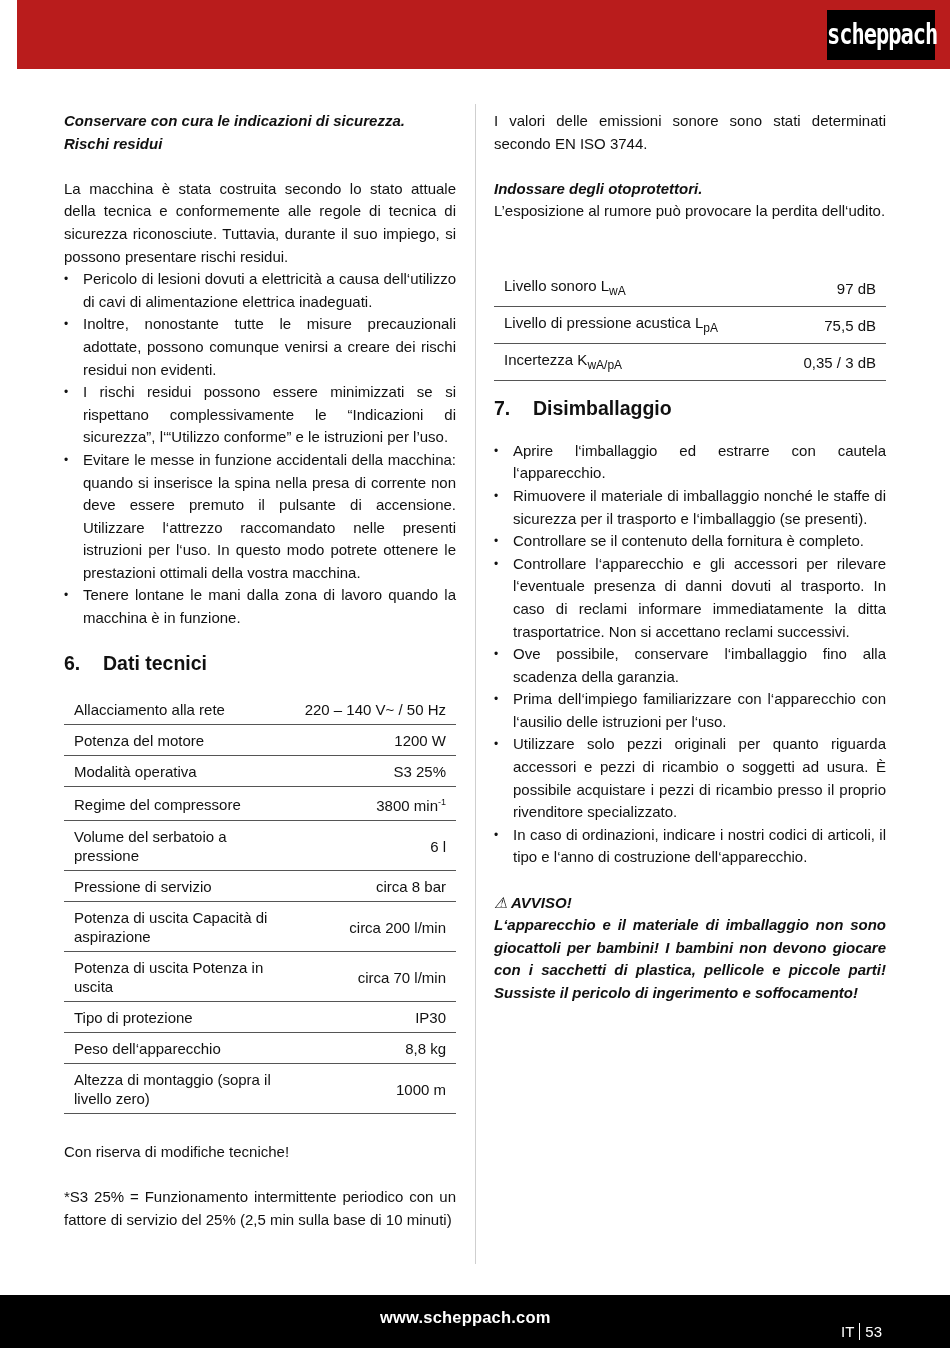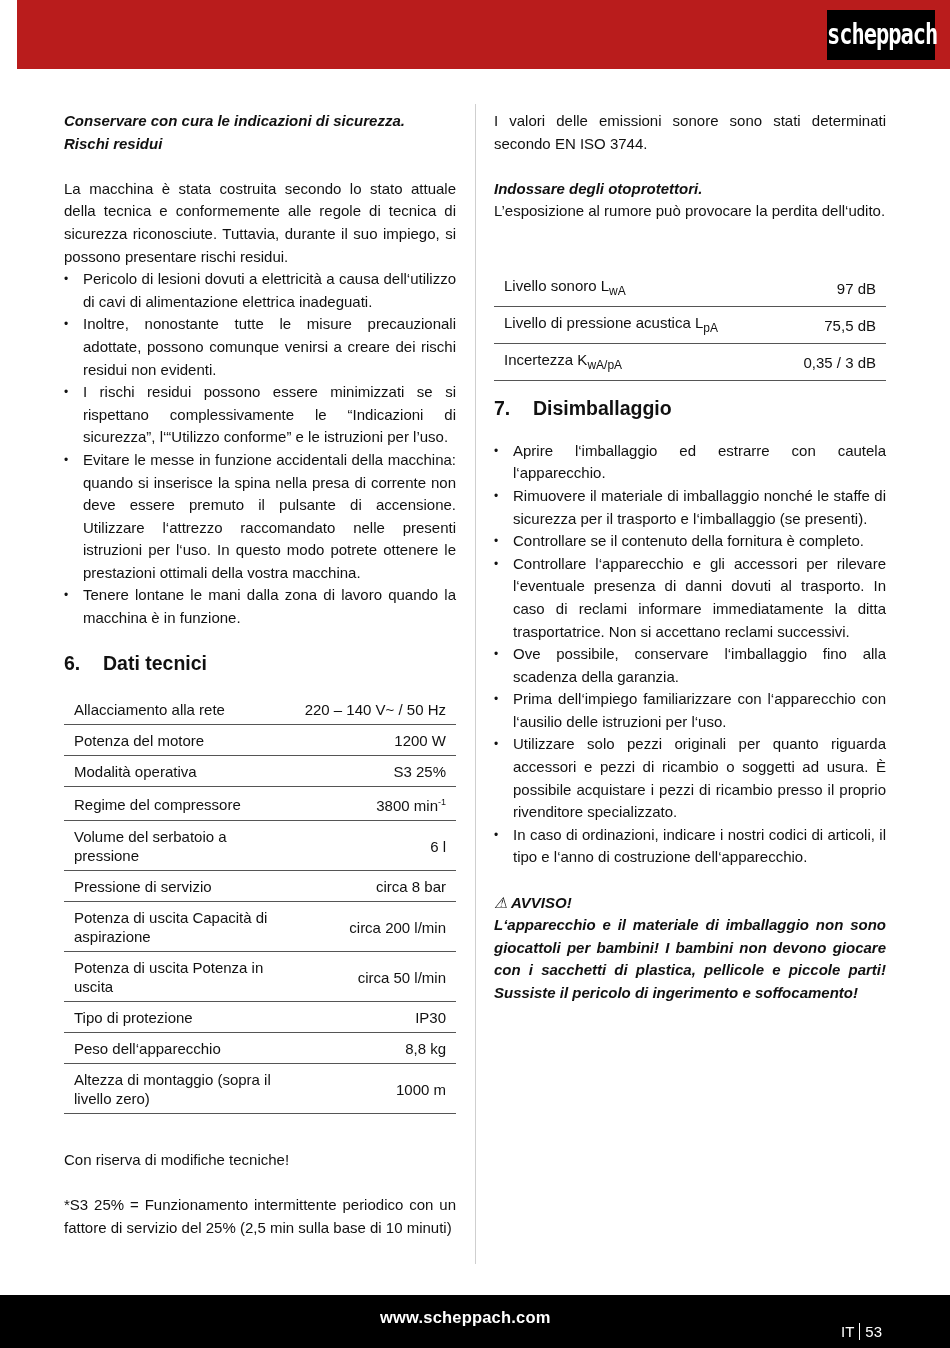"circa 50 l/min" td.val { text: 50 -> 70 }
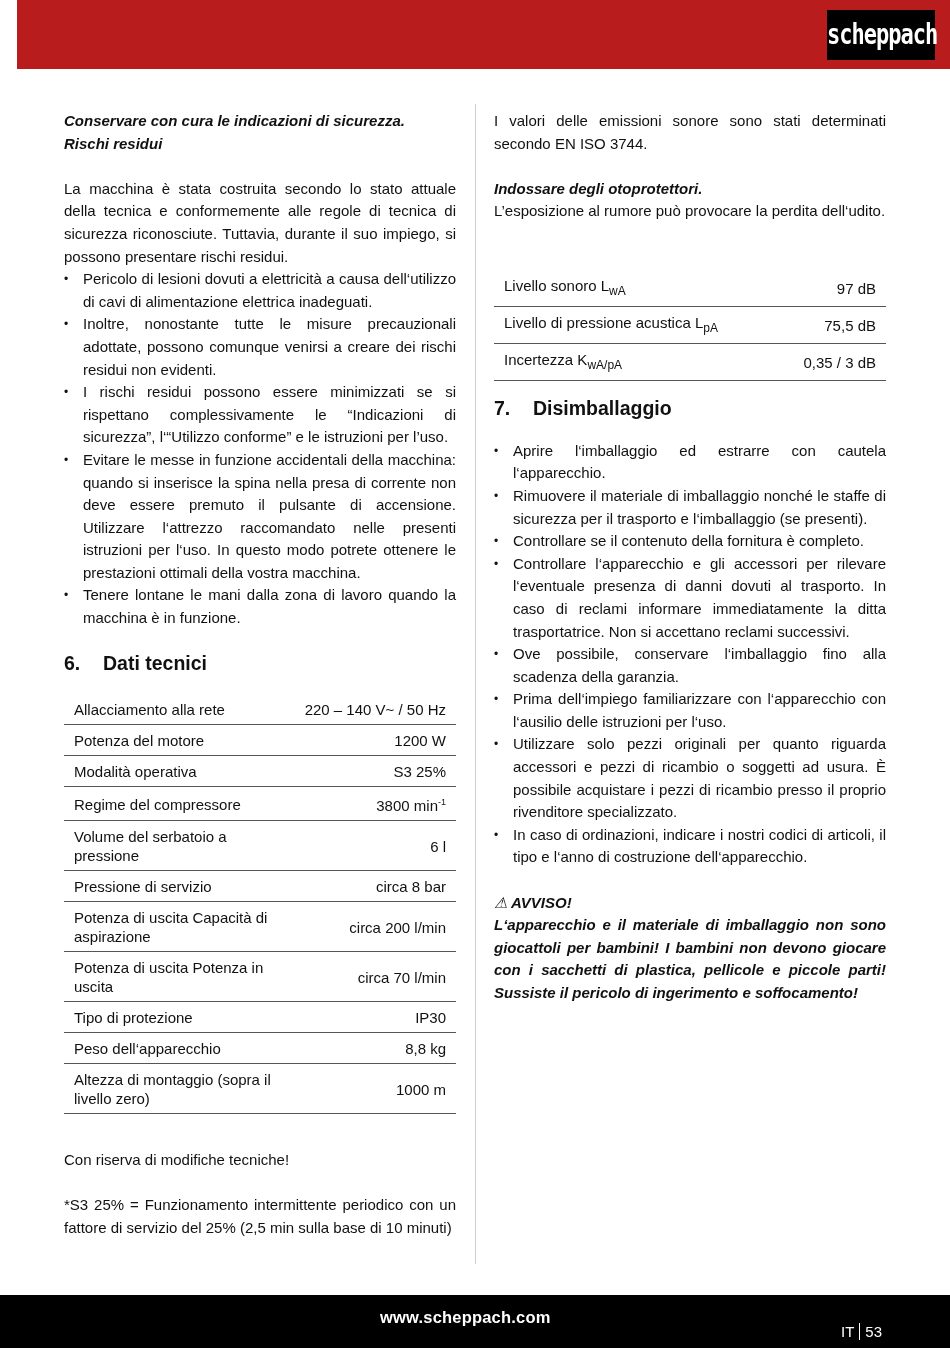"Con riserva di modifiche tecniche!" p { margin-top: 12px -> 4px }
